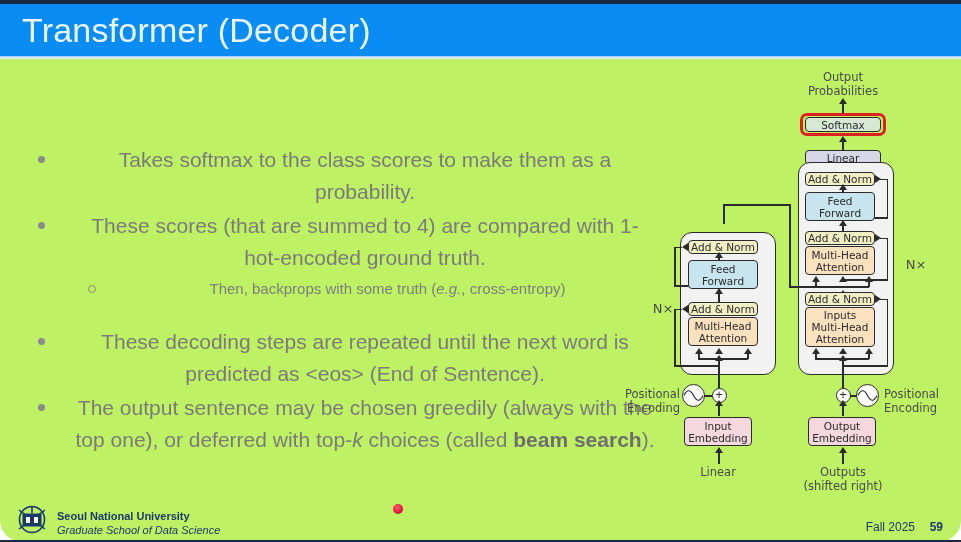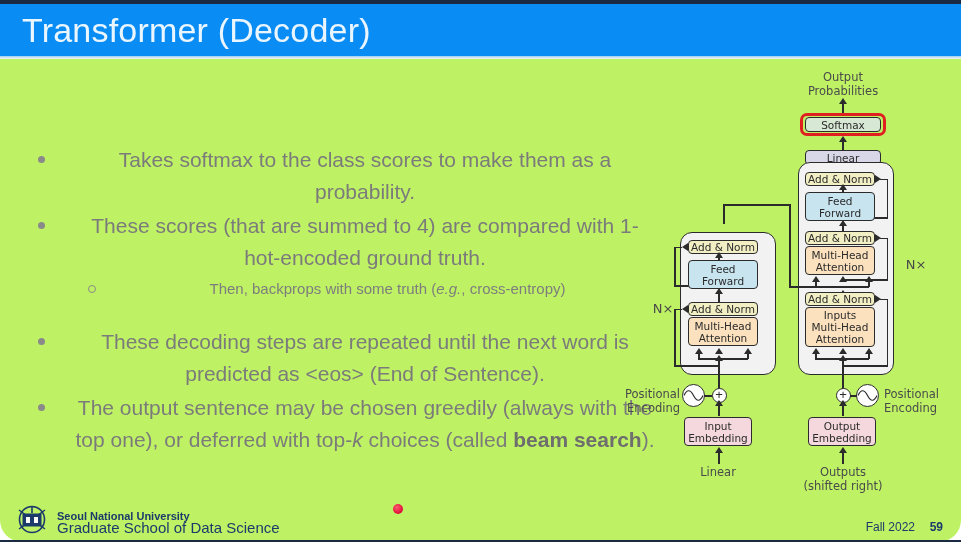"Graduate School of Data Science" .ftxt2 { font-size: 15px -> 11px; font-style: none -> italic }
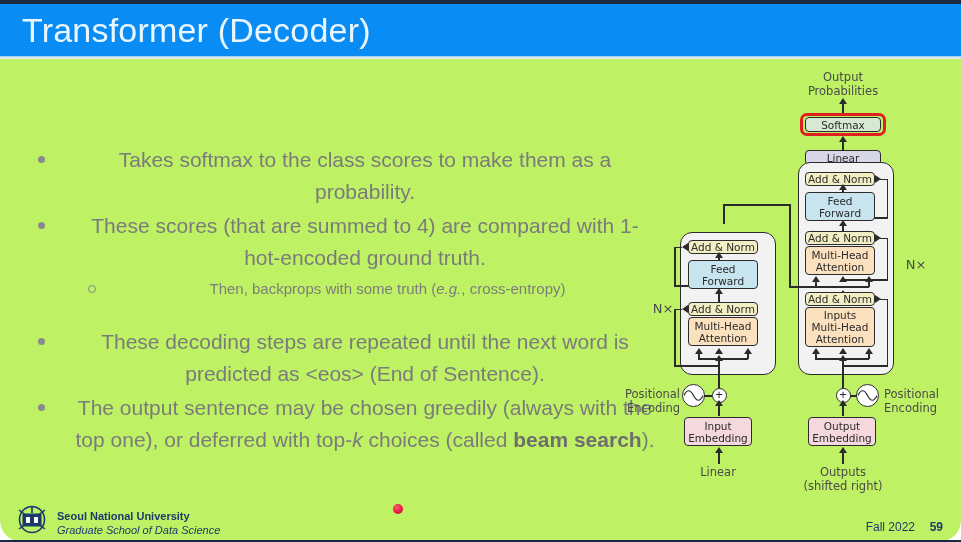"Fall 2022" div.fterm { text: 2022 -> 2025 }
